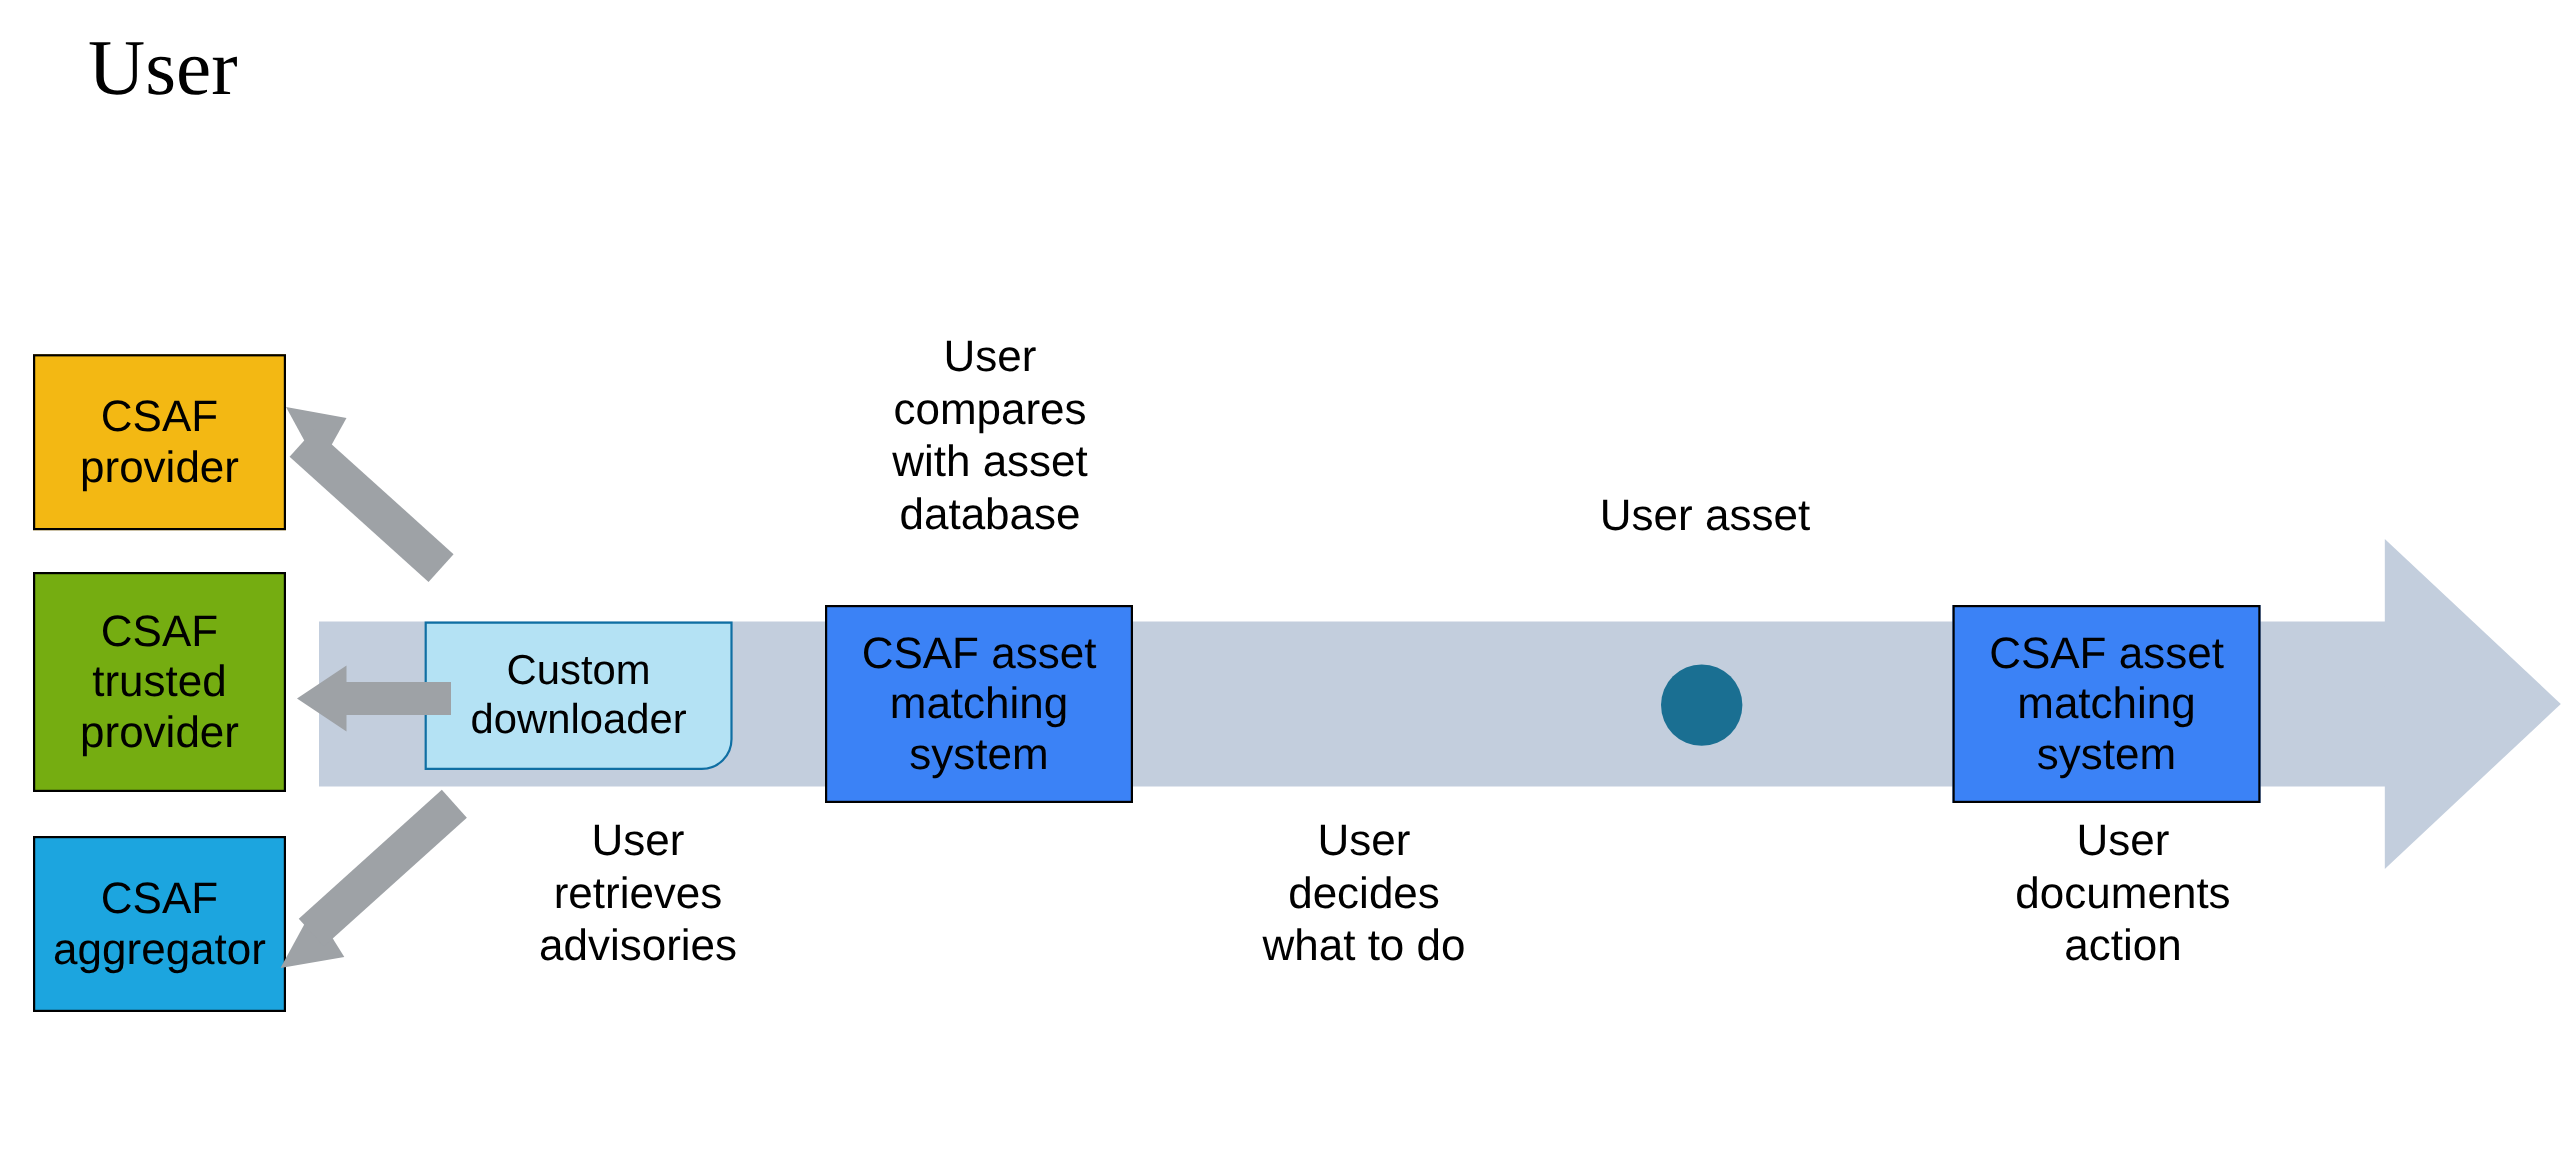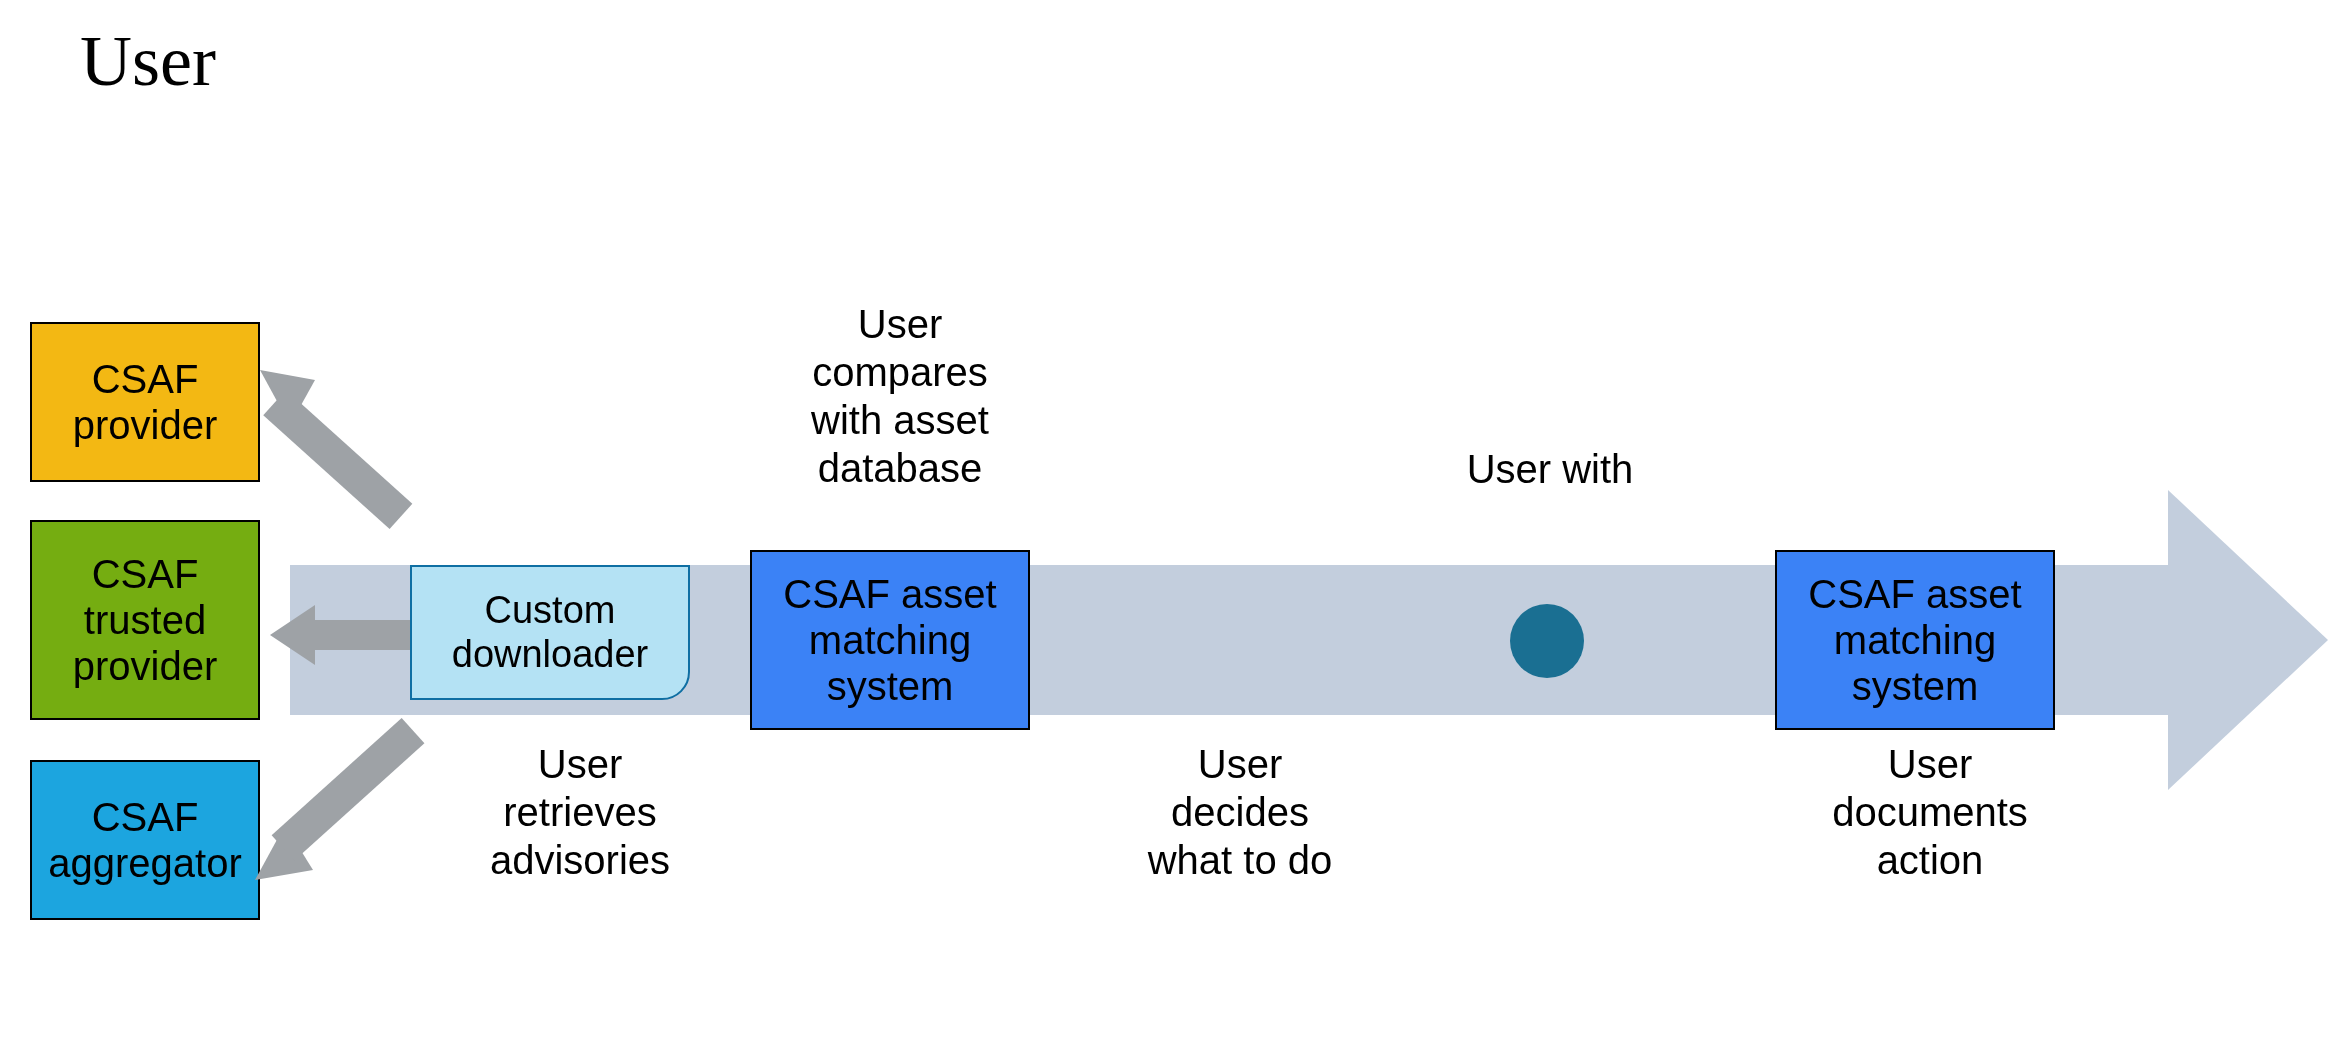"User with" span { text: with -> asset }
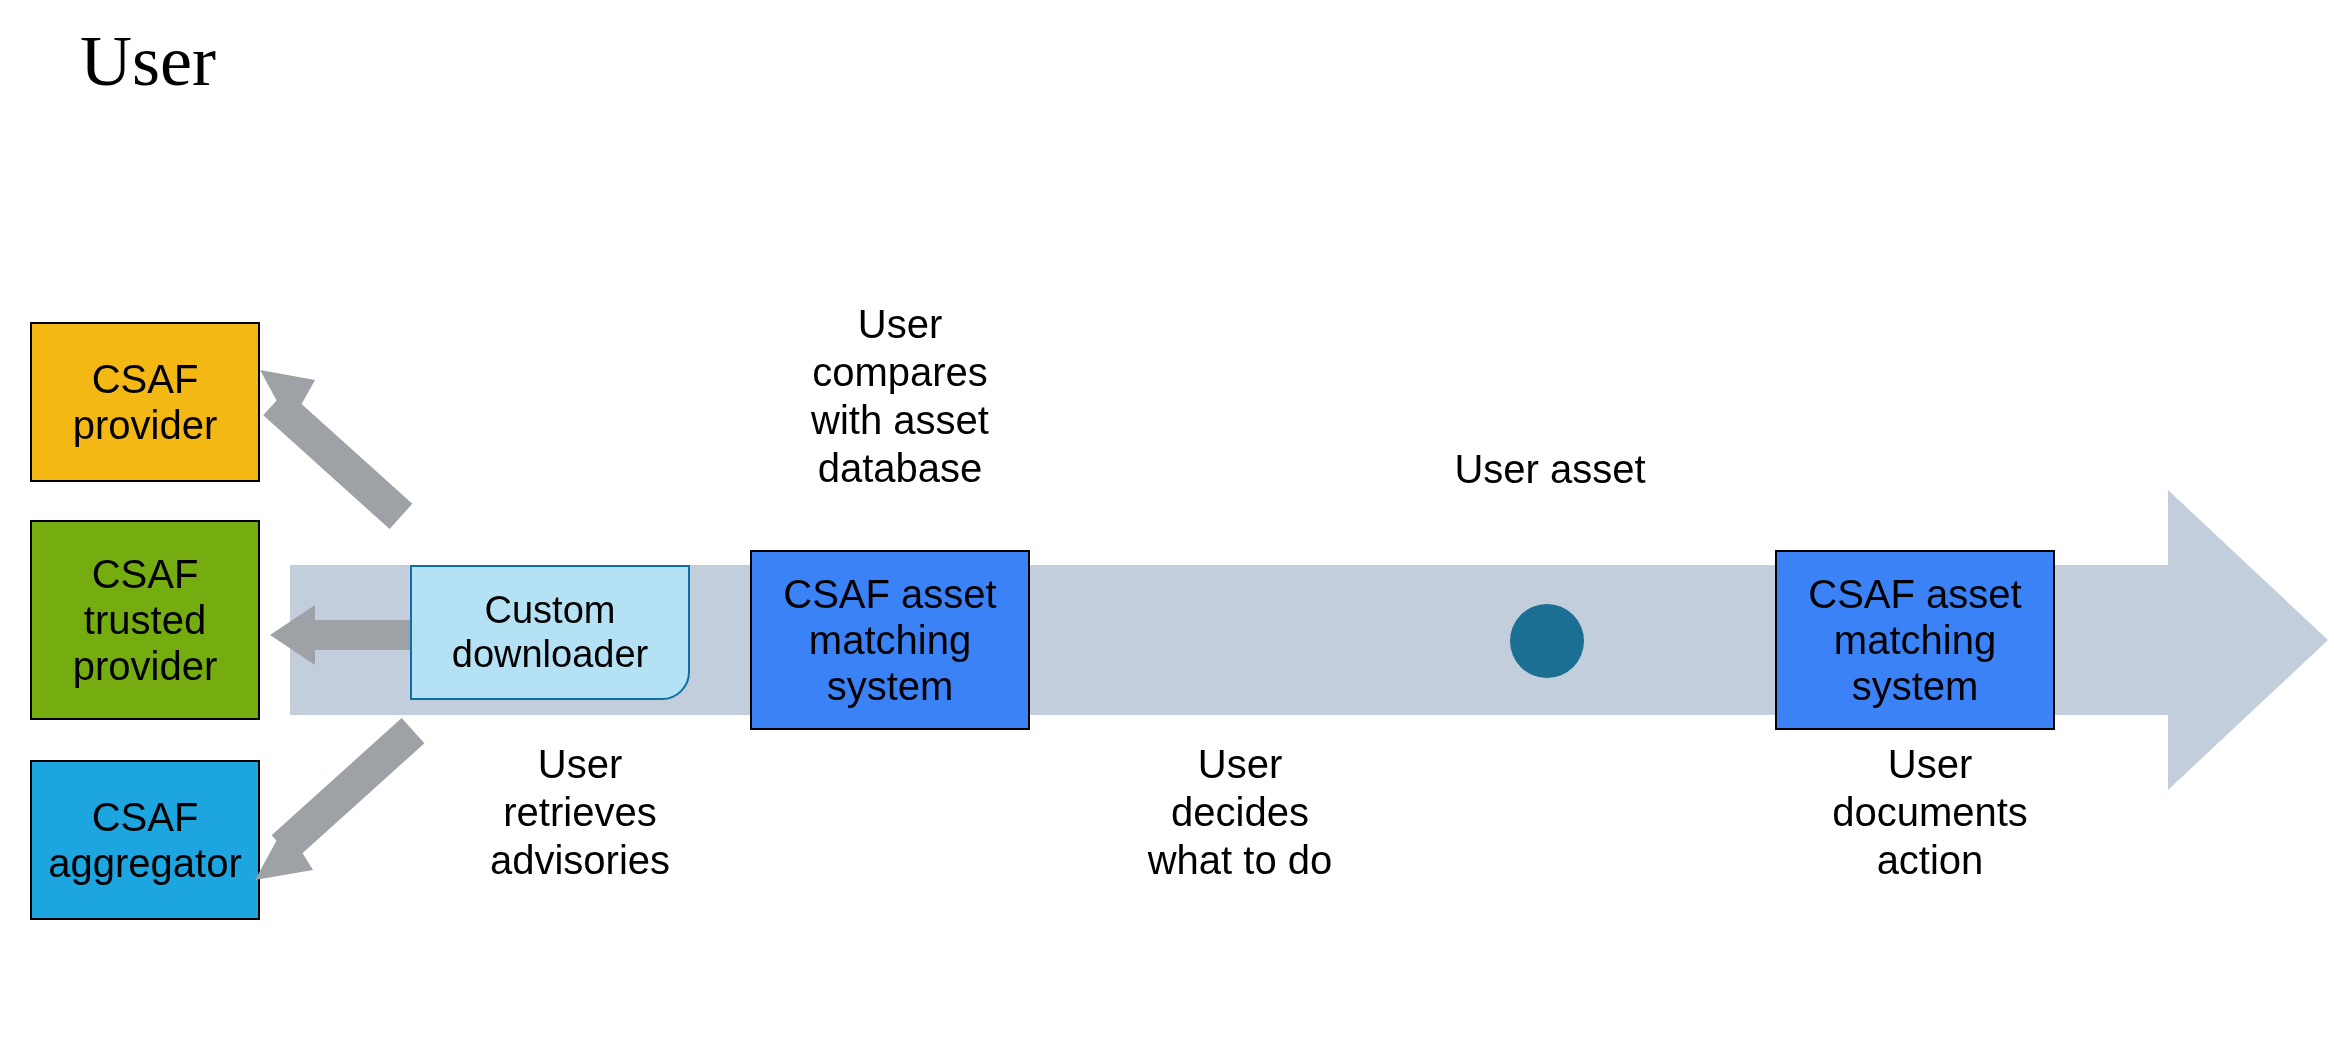"Custom" div.box { left: 410px -> 386px }
